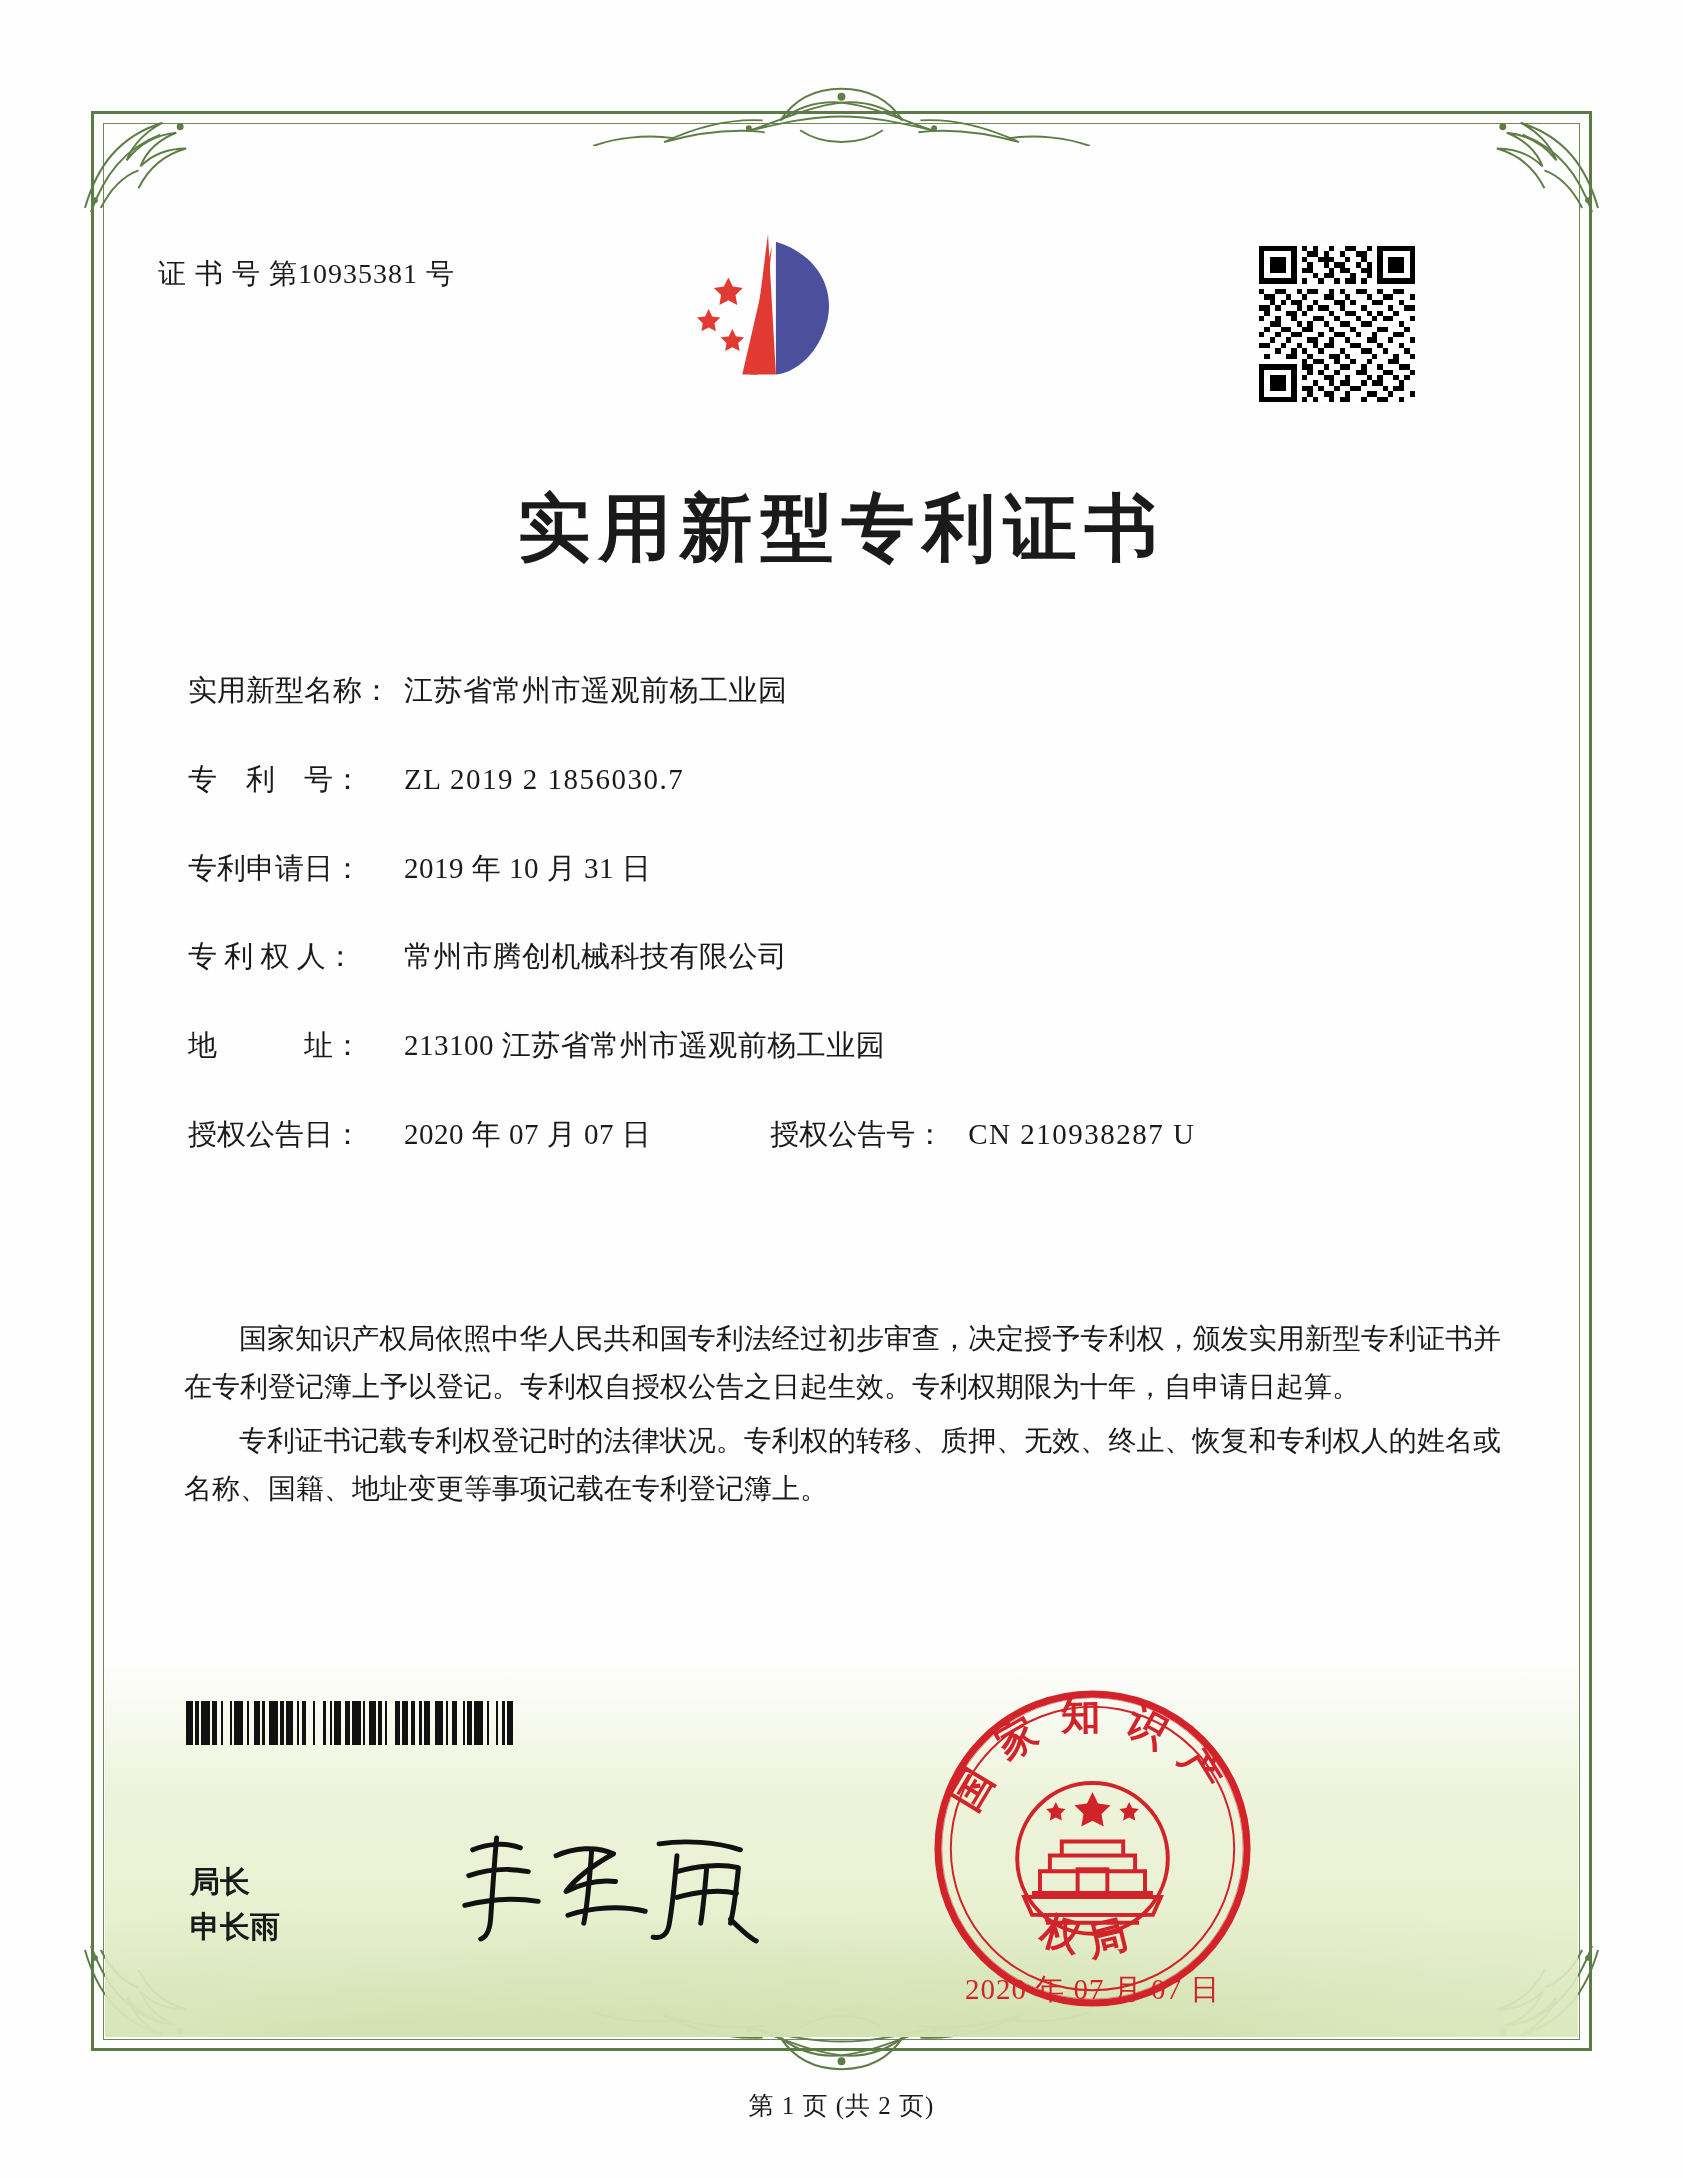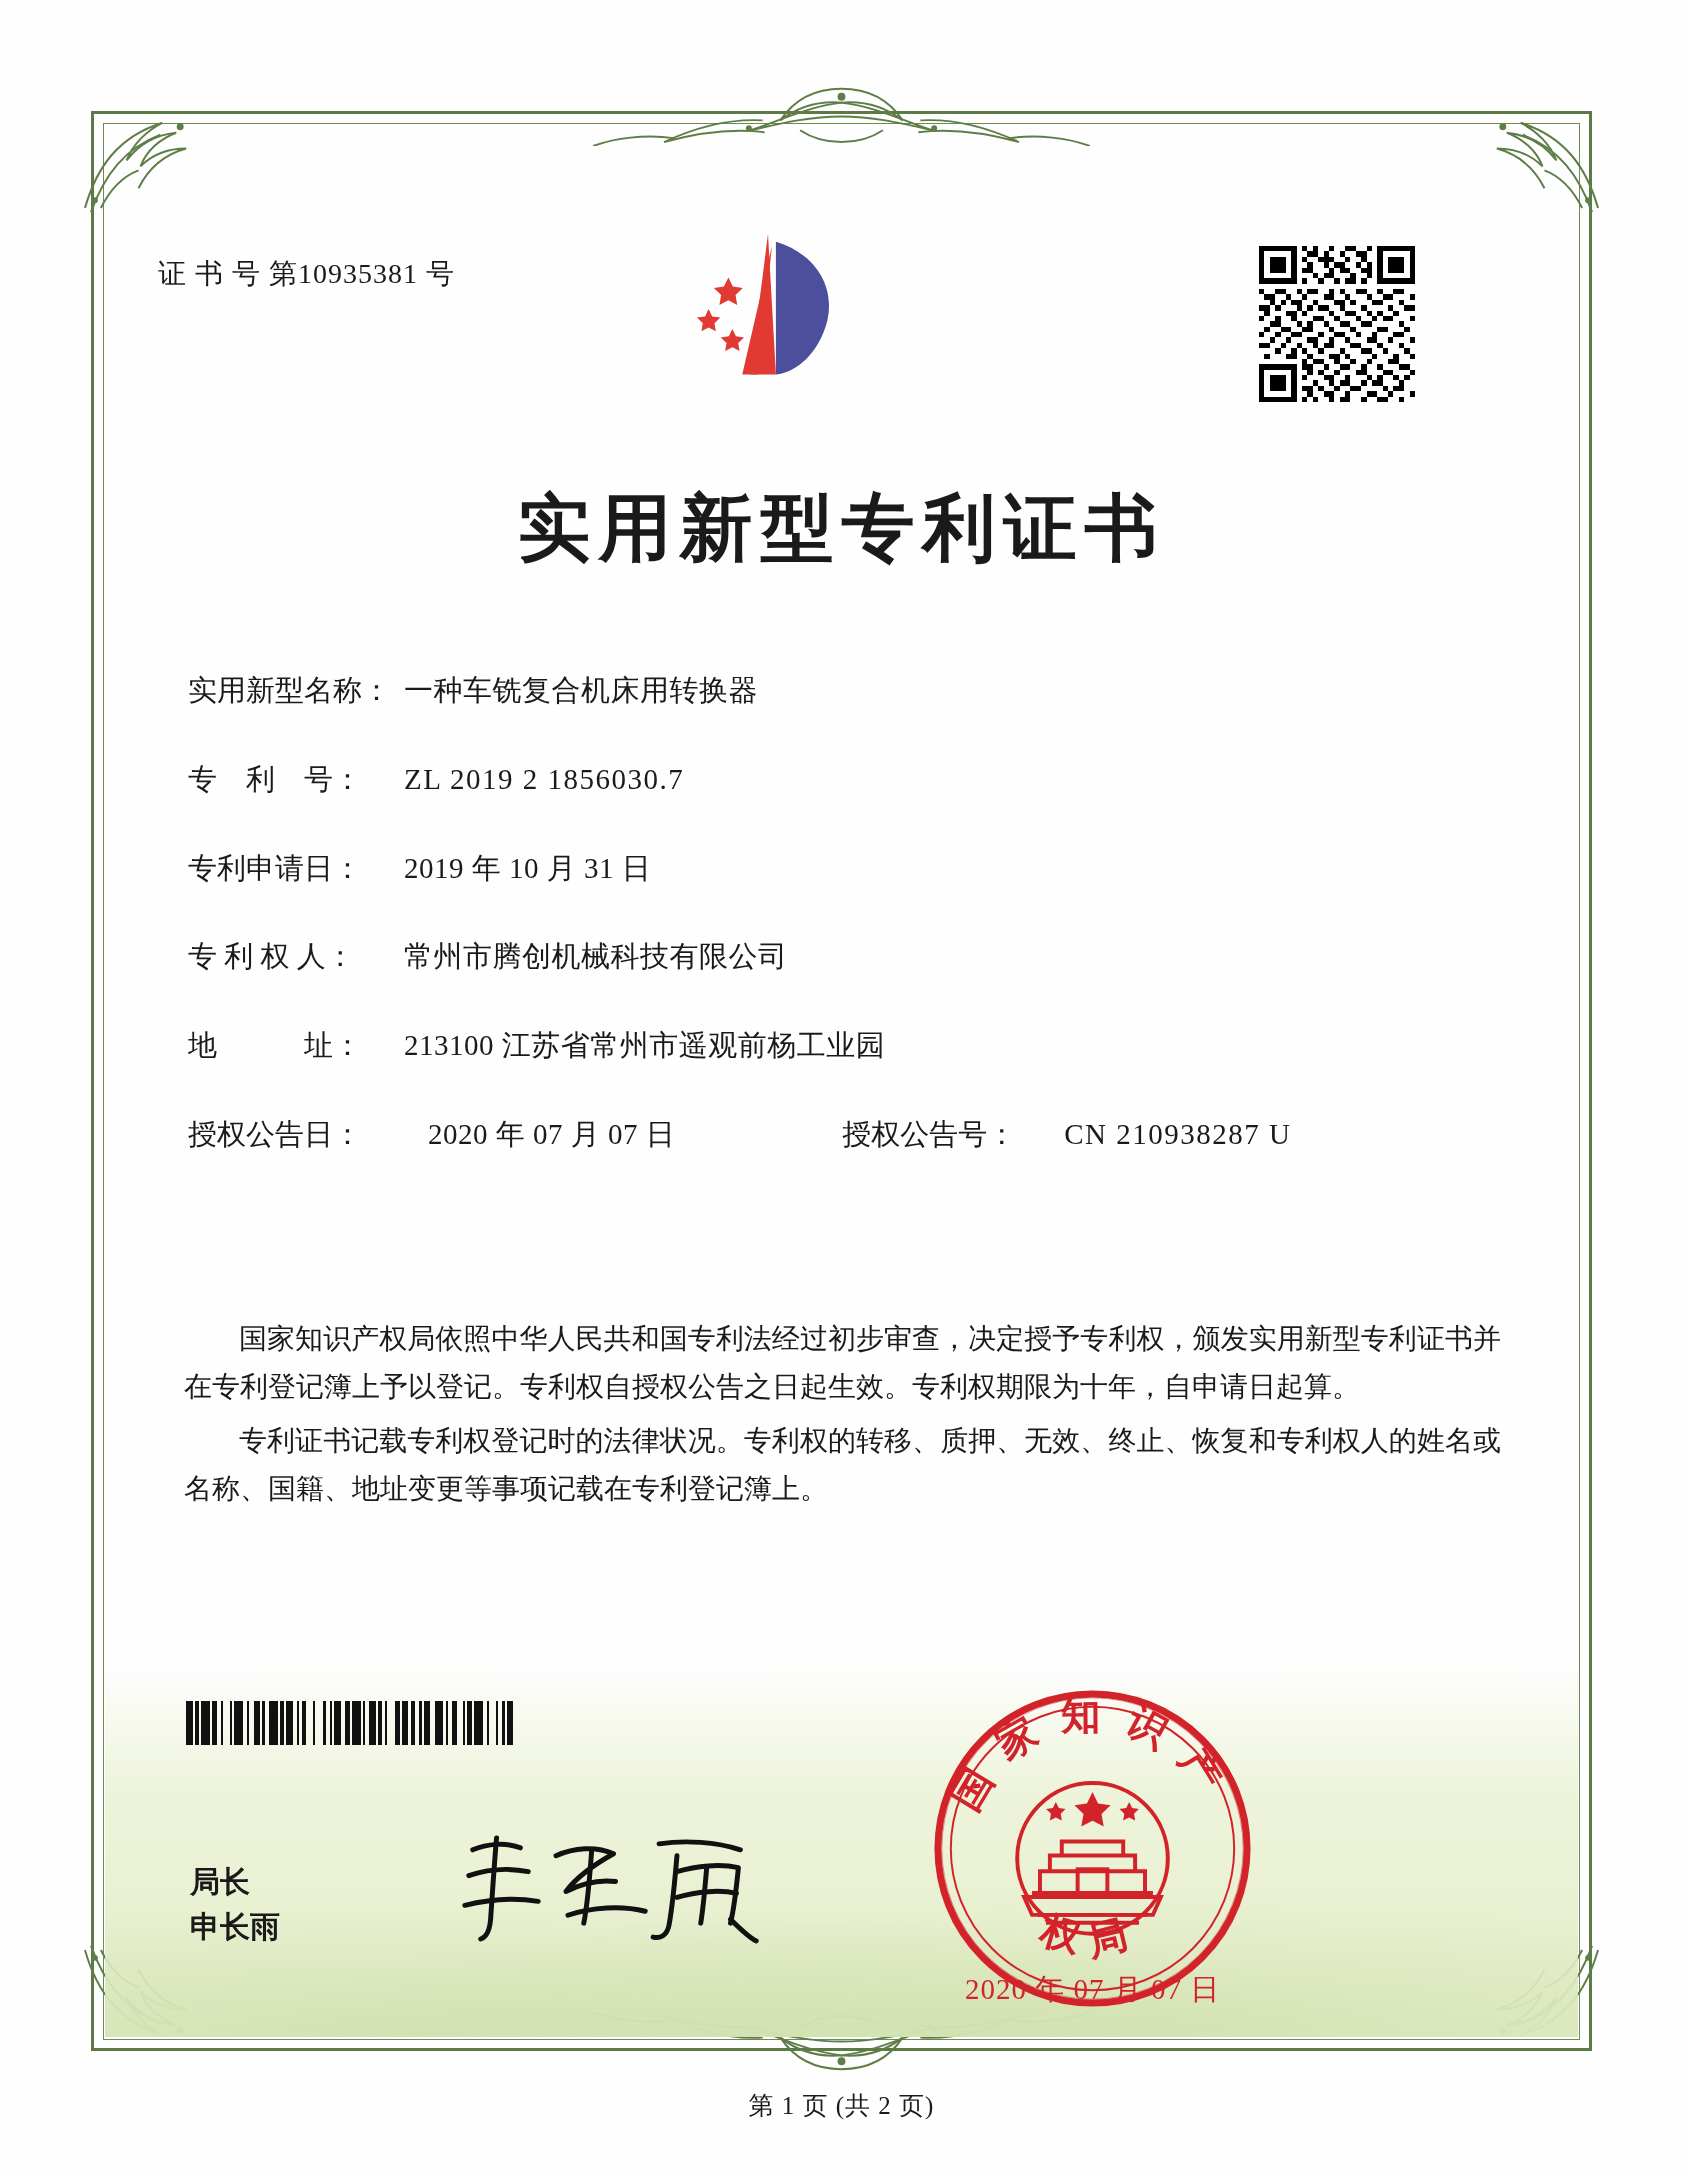"一种车铣复合机床用转换器" span.field-value { text: 一种车铣复合机床用转换器 -> 江苏省常州市遥观前杨工业园 }
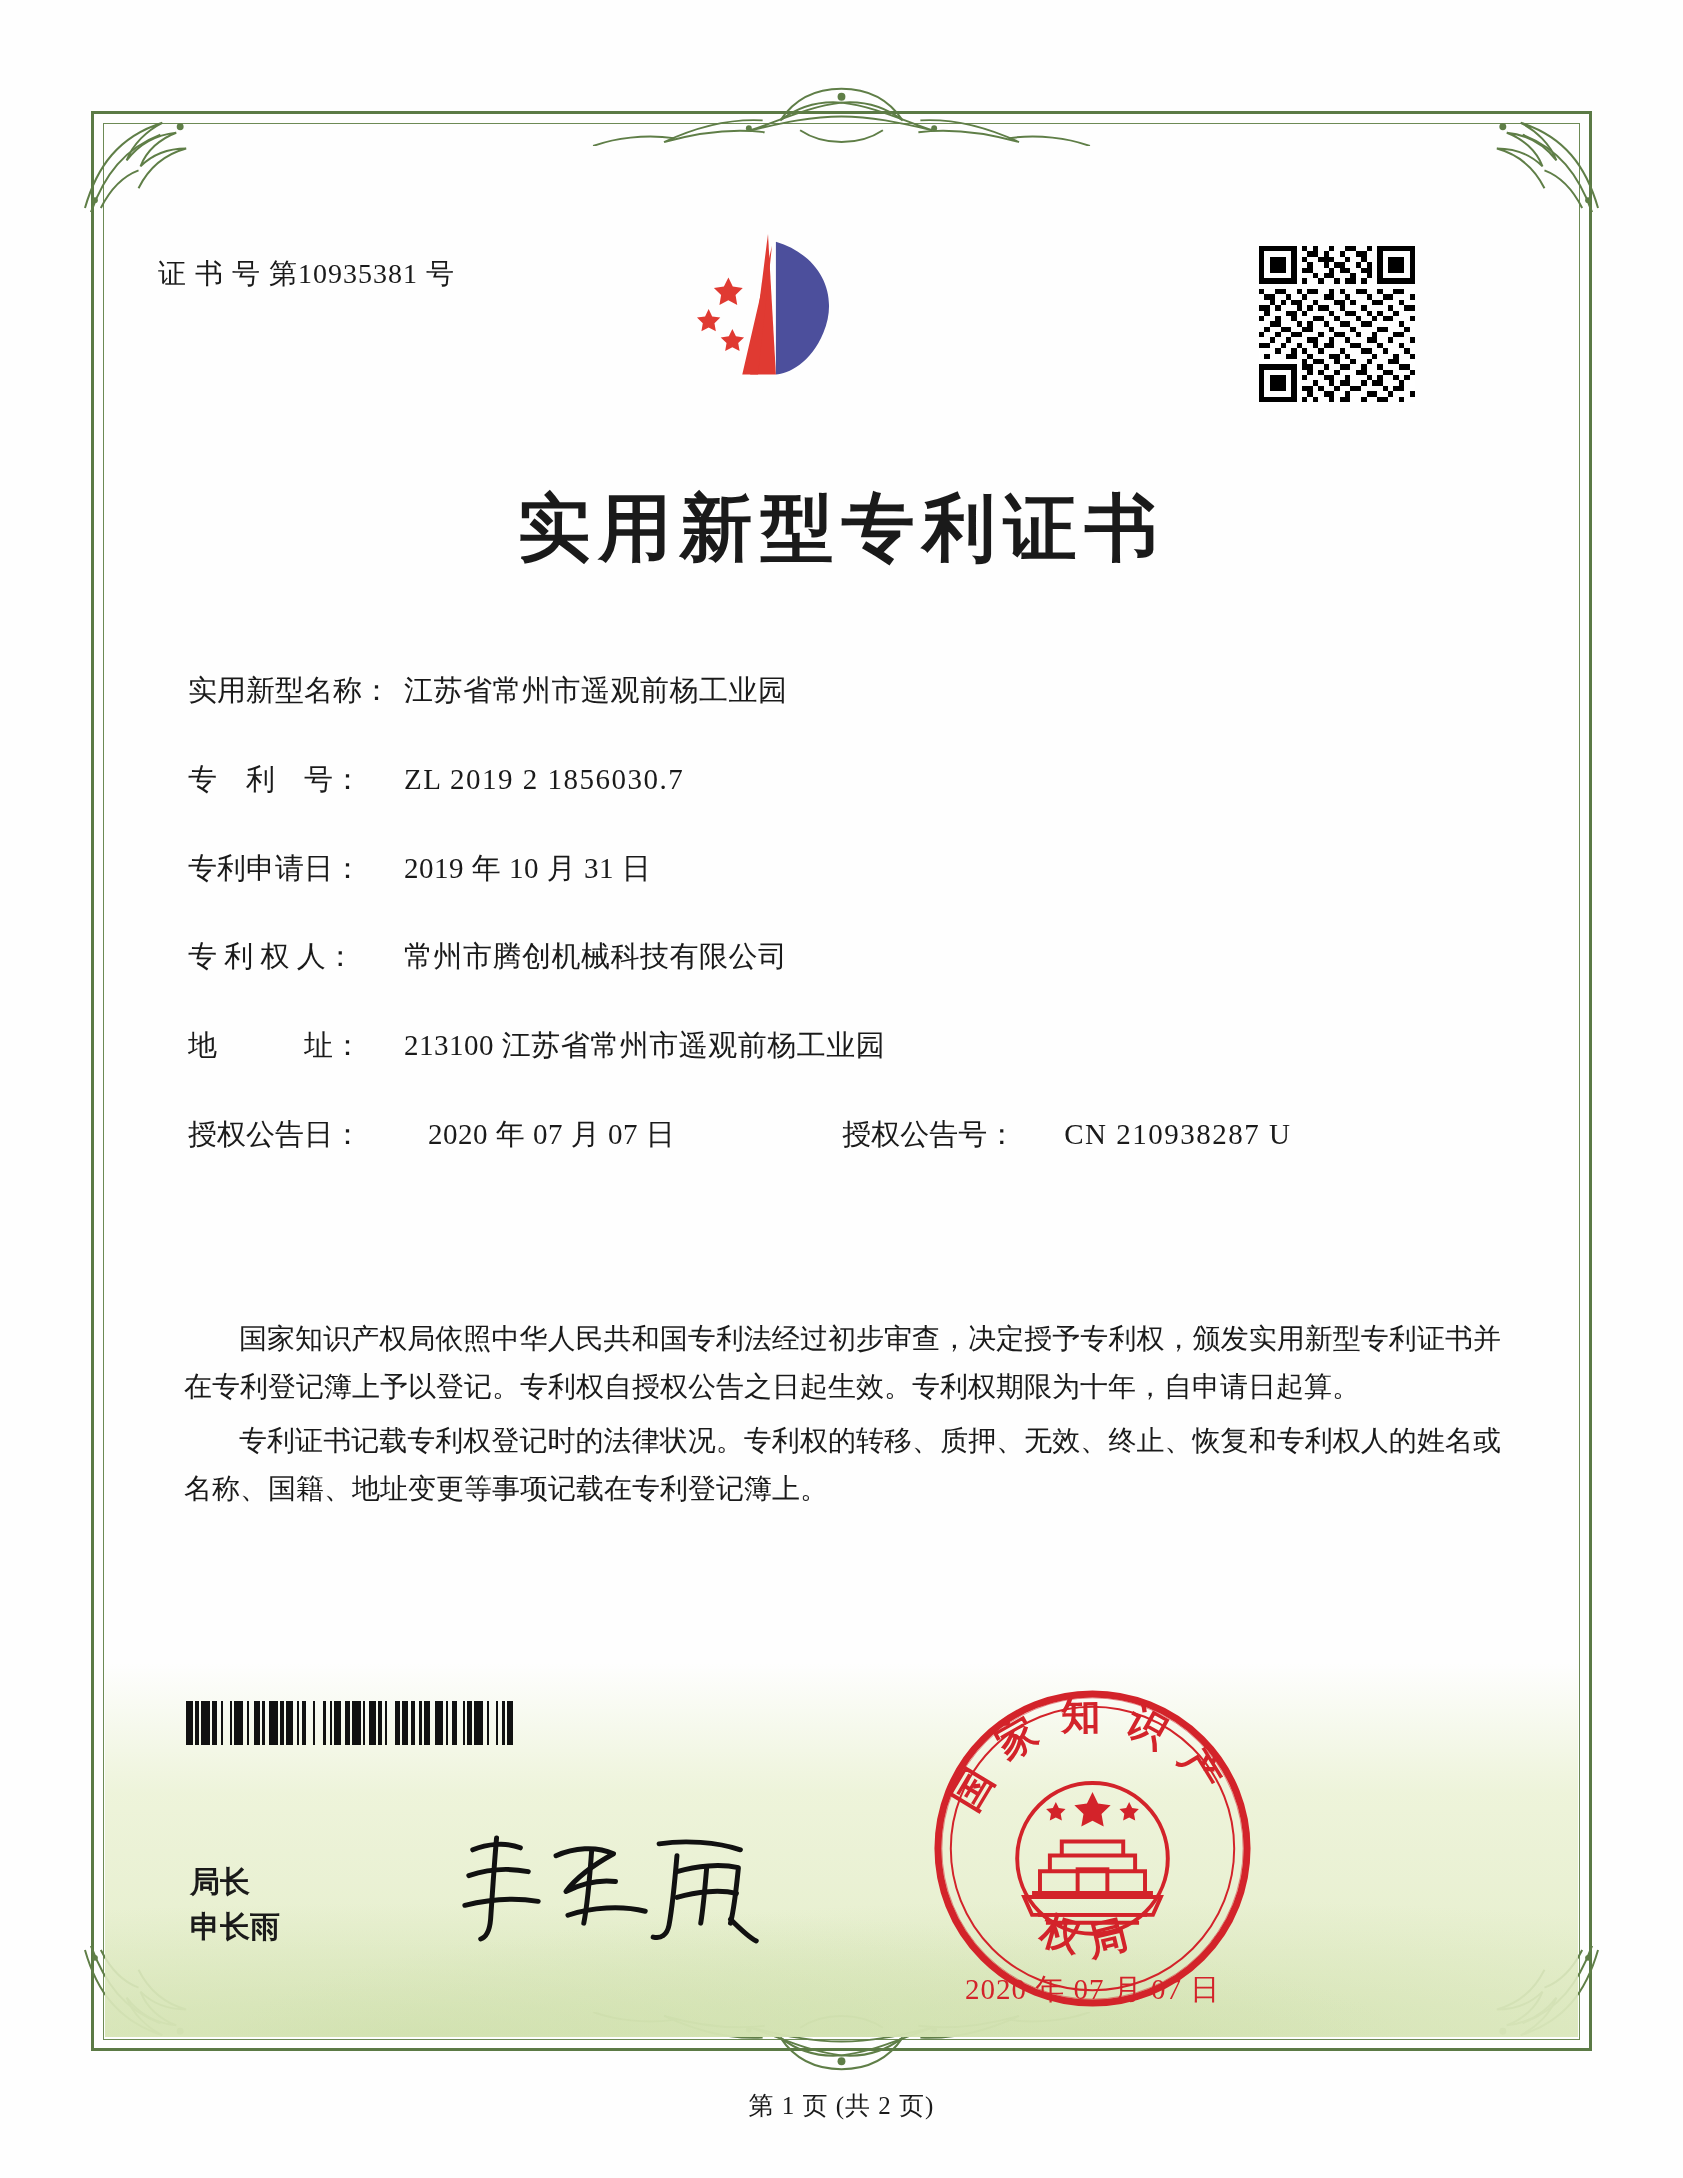"授权公告日：" .field-row.pair { gap: 24px -> none }
